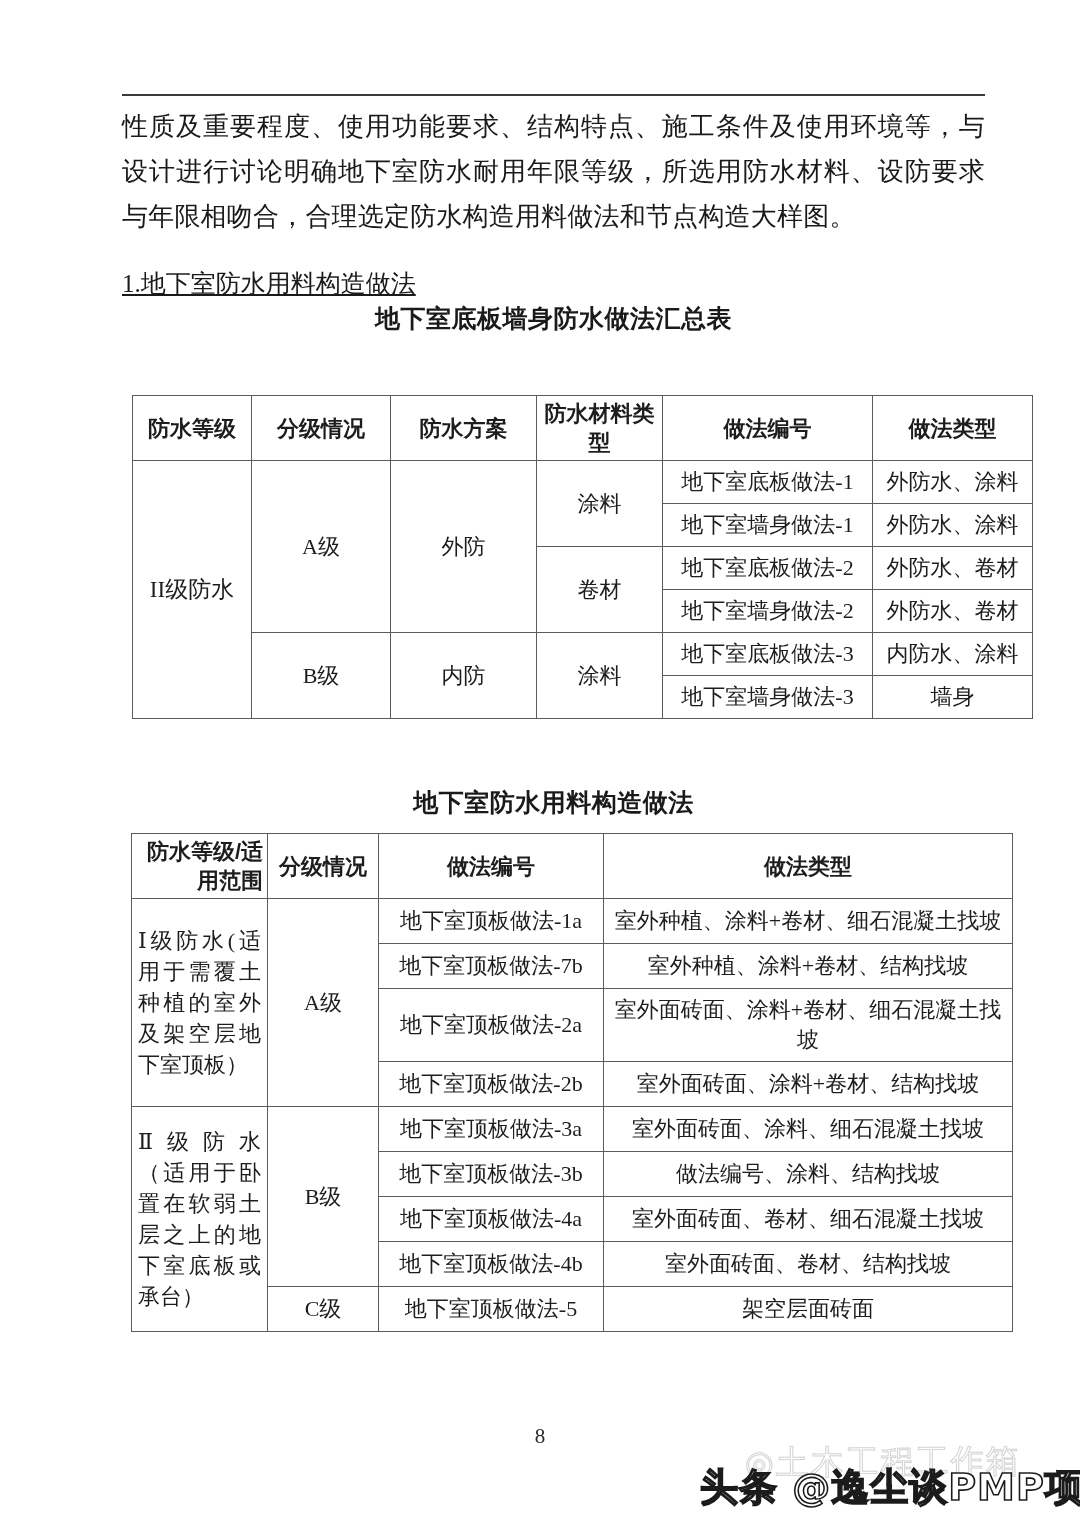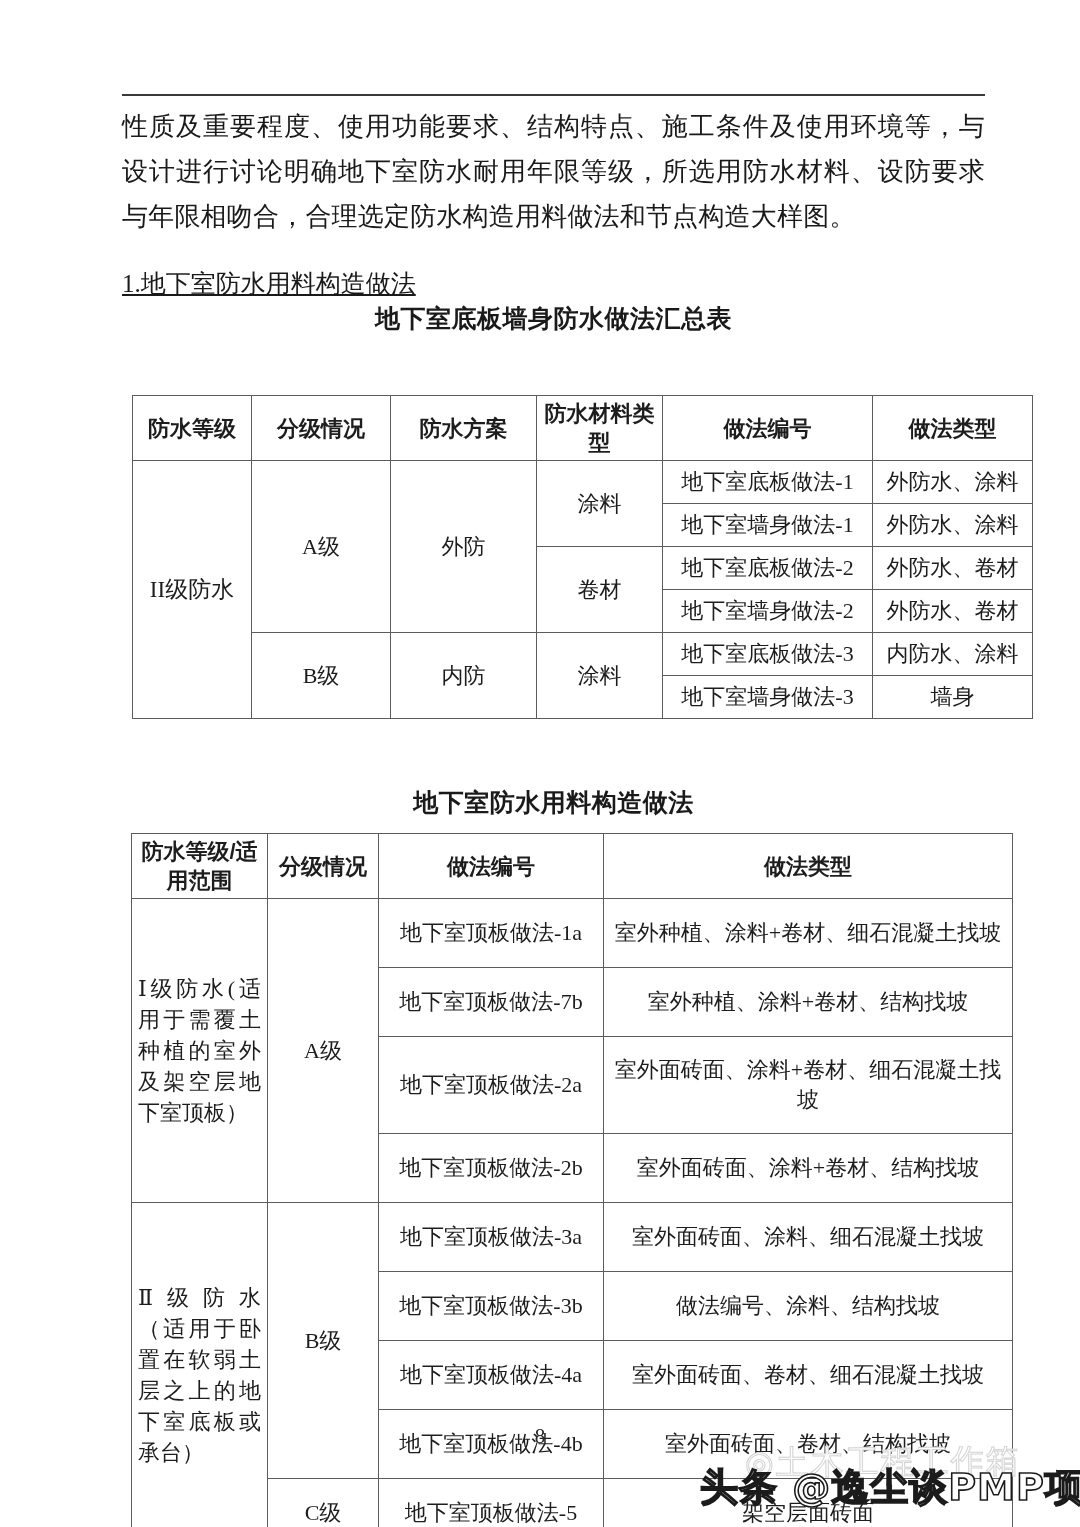"防水等级/适用范围" #table-basement-roof th.r1 { text-align: none -> right }
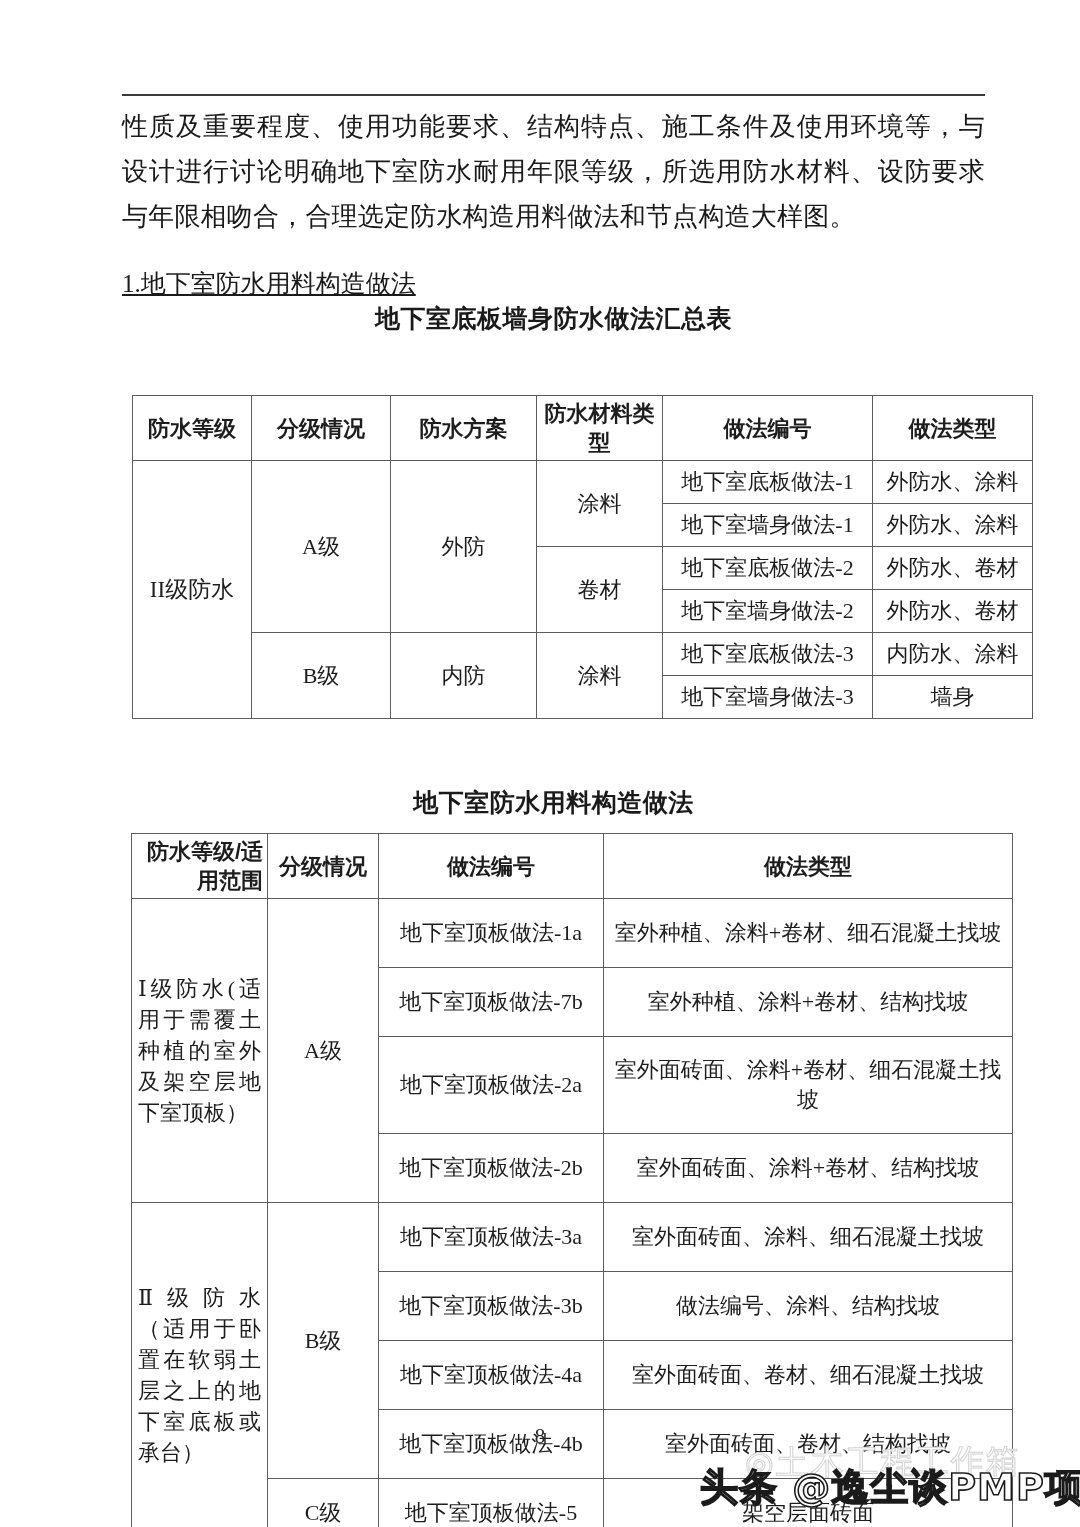"室外种植、涂料+卷材、细石混凝土找坡" #table-basement-roof td.type-cell { padding: 18px 8px -> 6px 8px }
